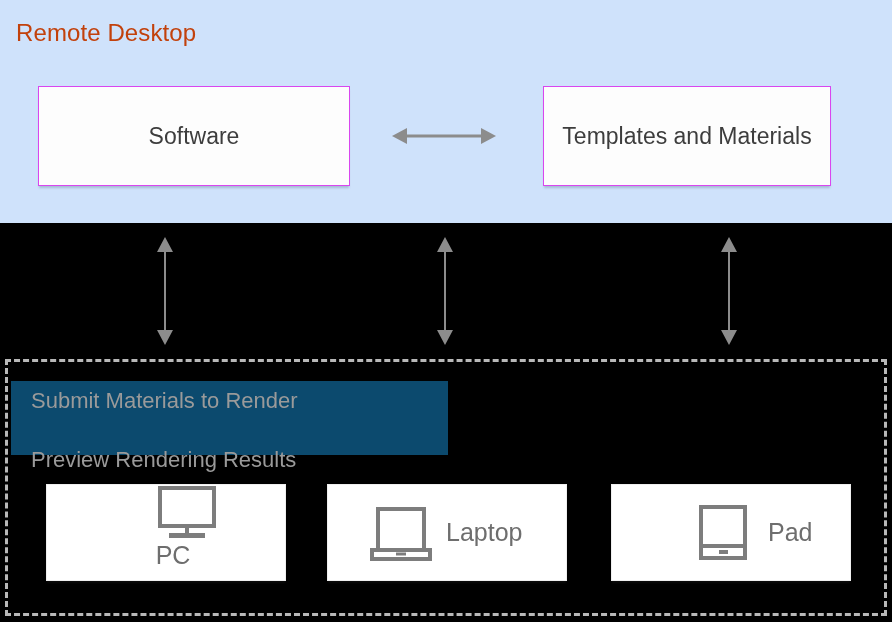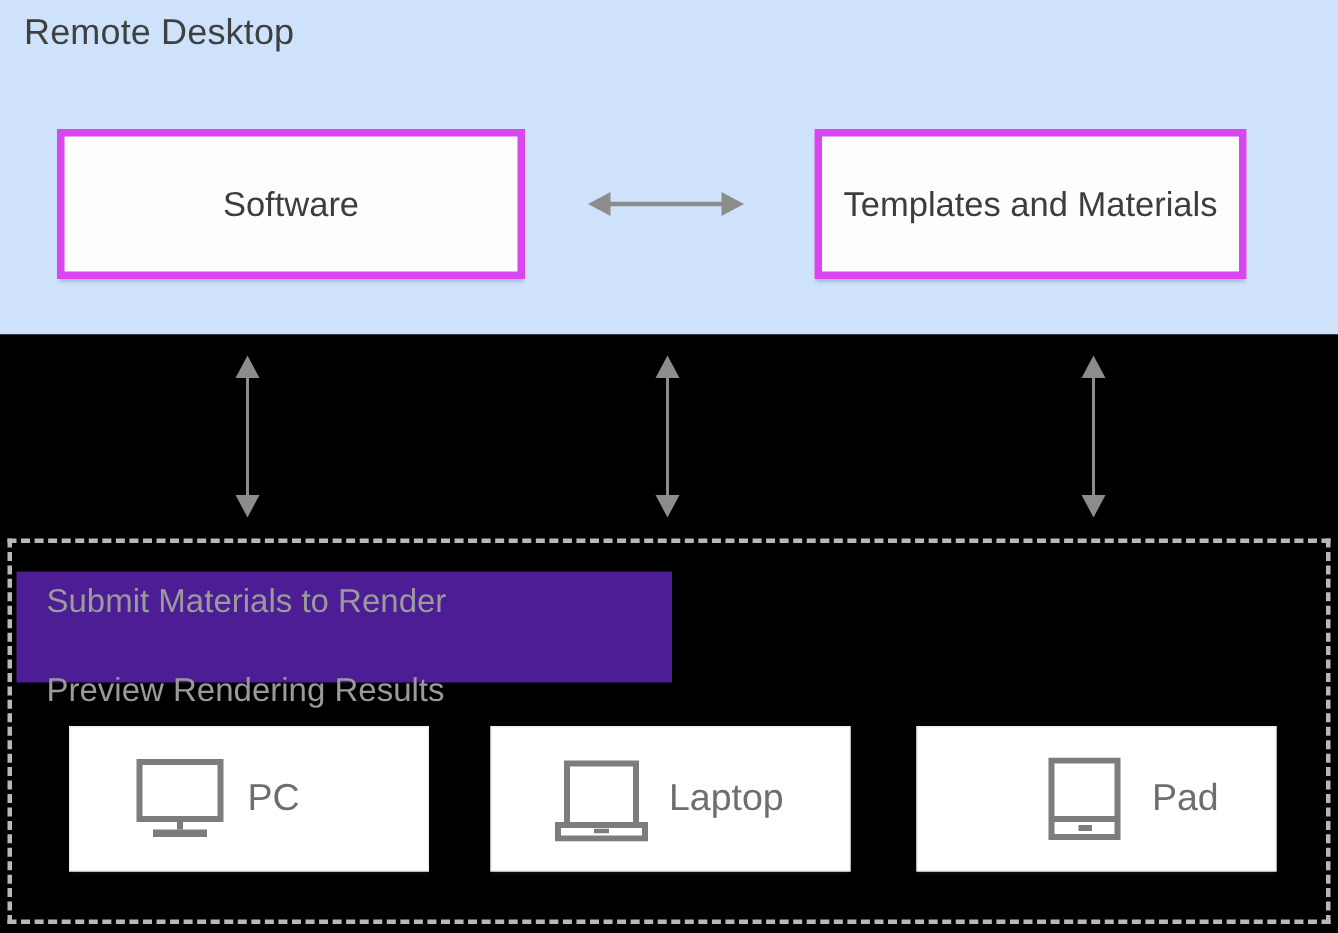"Remote Desktop" #panel-title { color: #404040 -> #c2410c; top: 8px -> 19px }
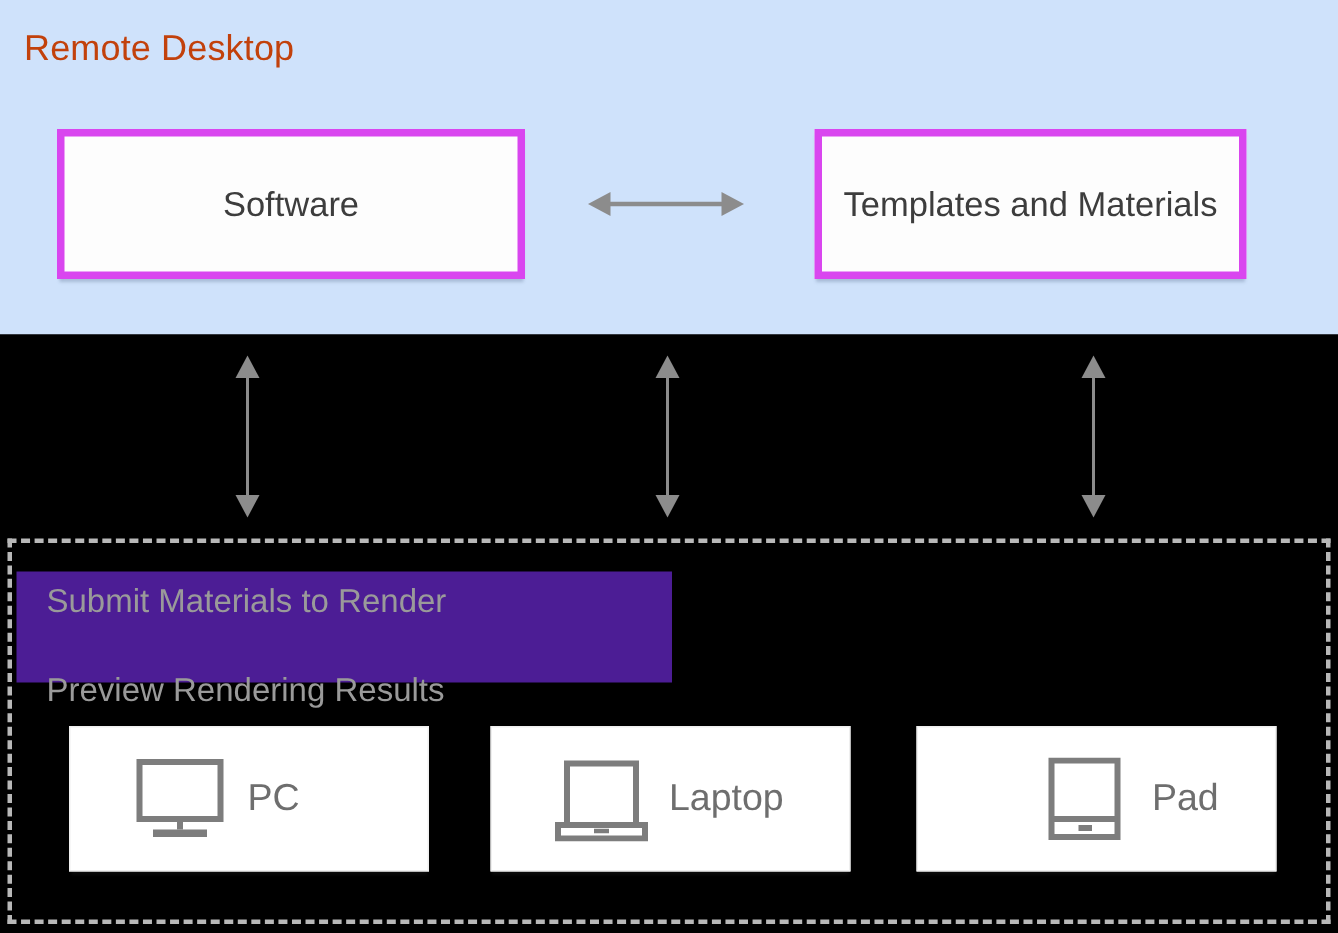"Software" .top-card { border: 5px solid #d946ef -> 1px solid #d946ef }
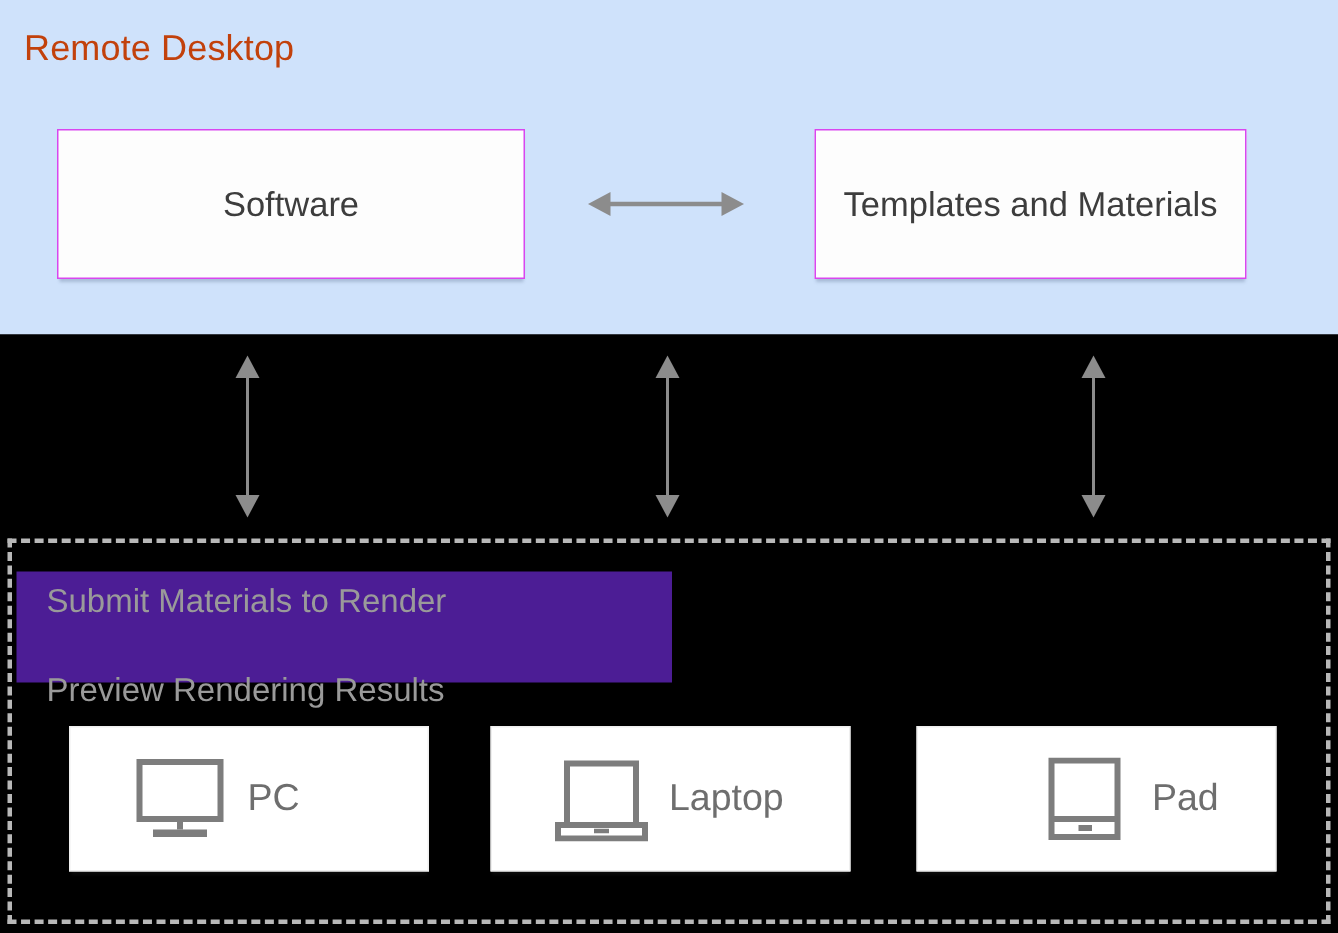"Submit Materials to Render" #action-list { background: #4c1d95 -> #0c4a6e }
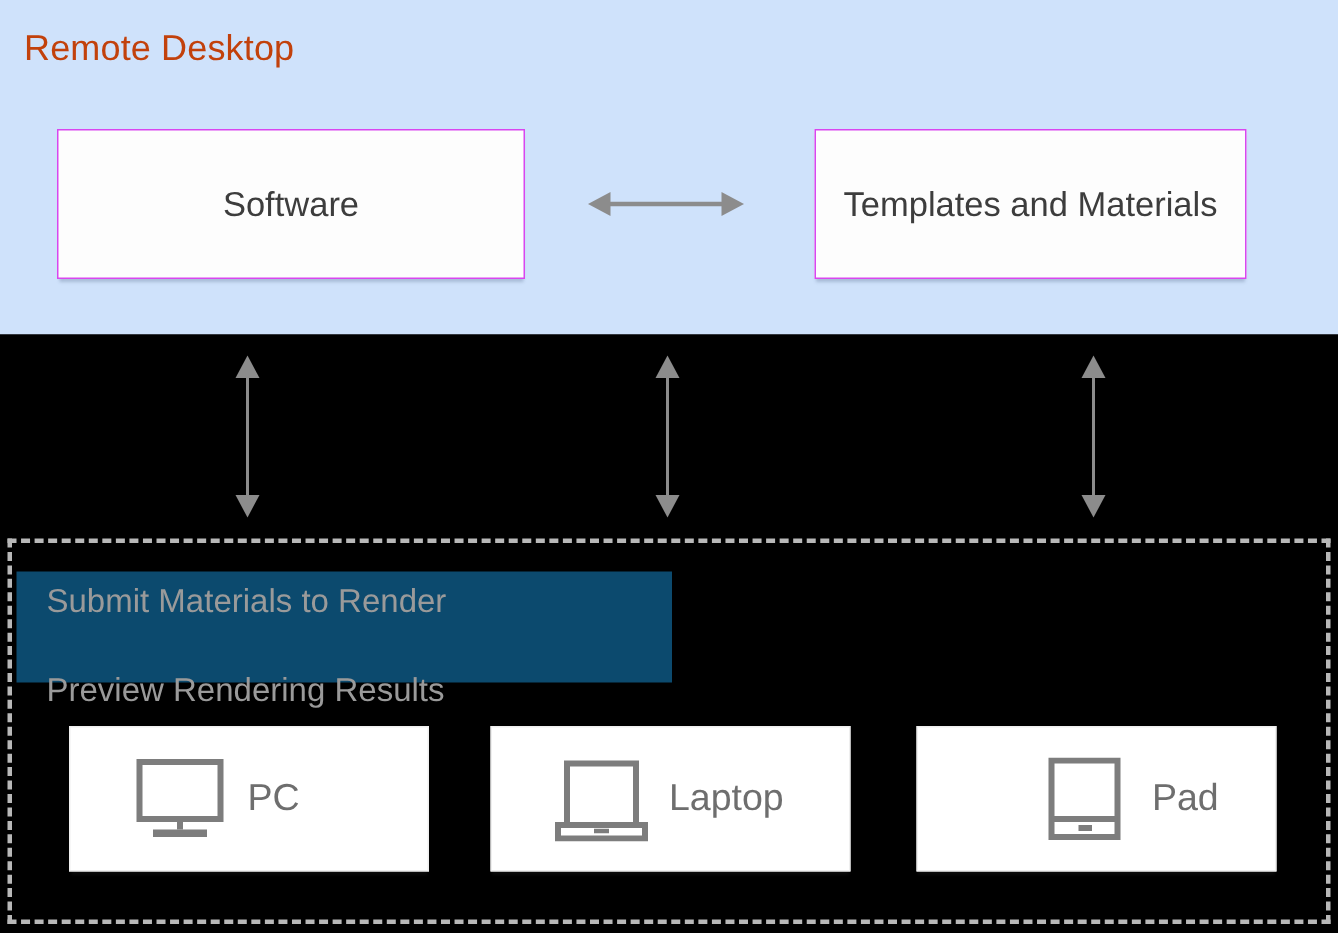"PC" #device-card-pc { flex-direction: none -> column }
